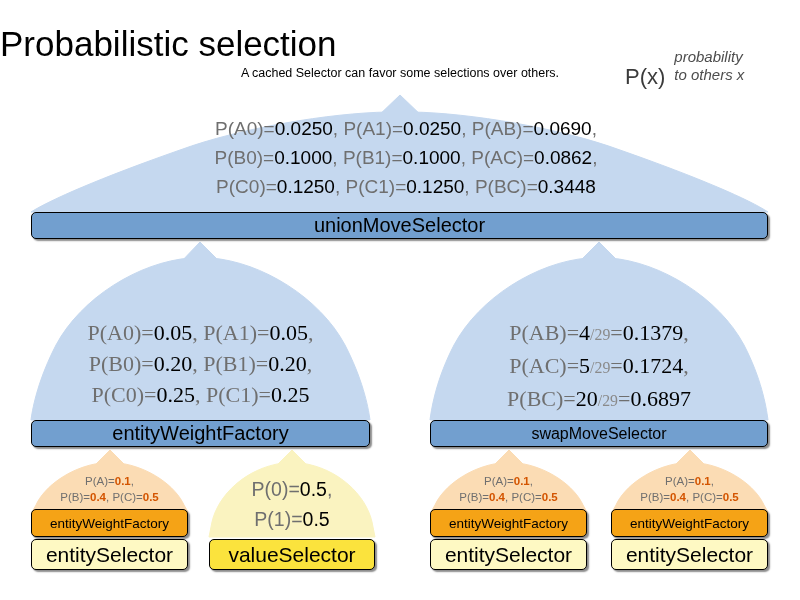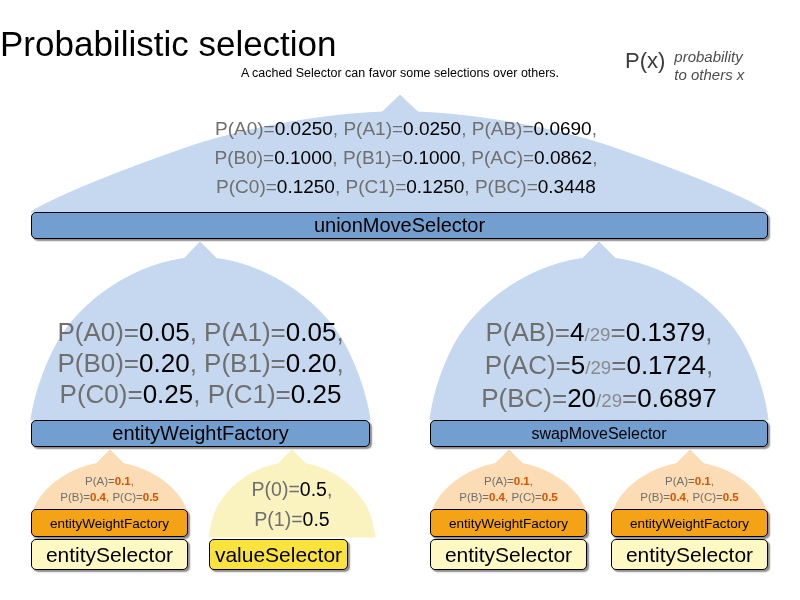"P(x)" .legend-key { margin-top: none -> 16px }
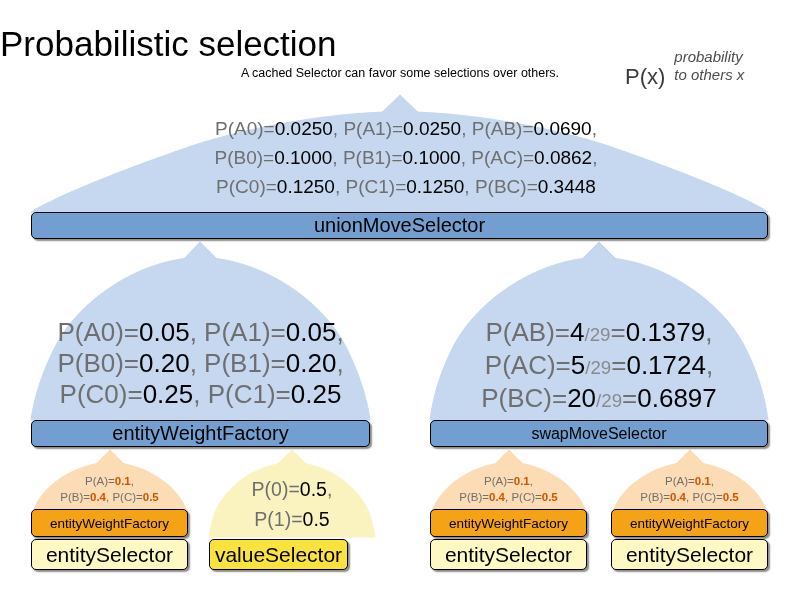"P(A0)=0.05, P(A1)=0.05," .mid-prob { font-family: none -> Liberation Serif, serif; font-size: 26px -> 22px }
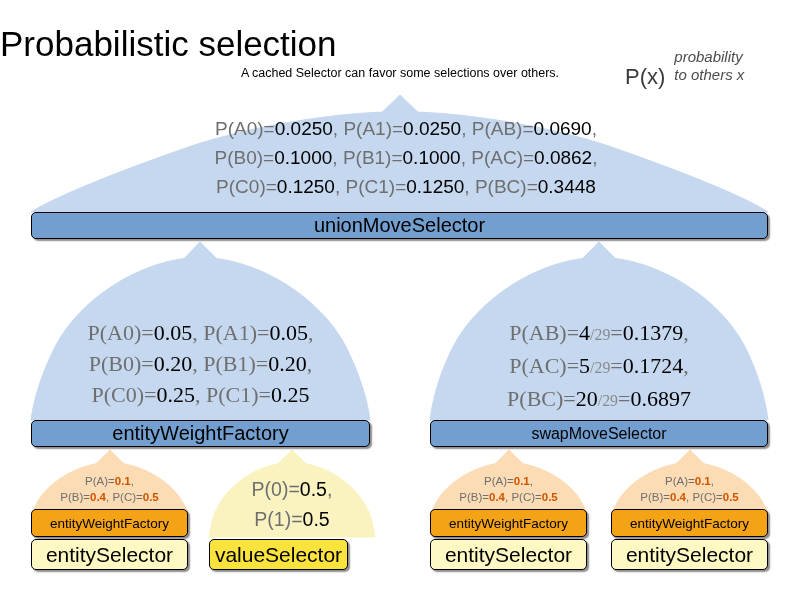"valueSelector" div.box { width: 139px -> 166px }
